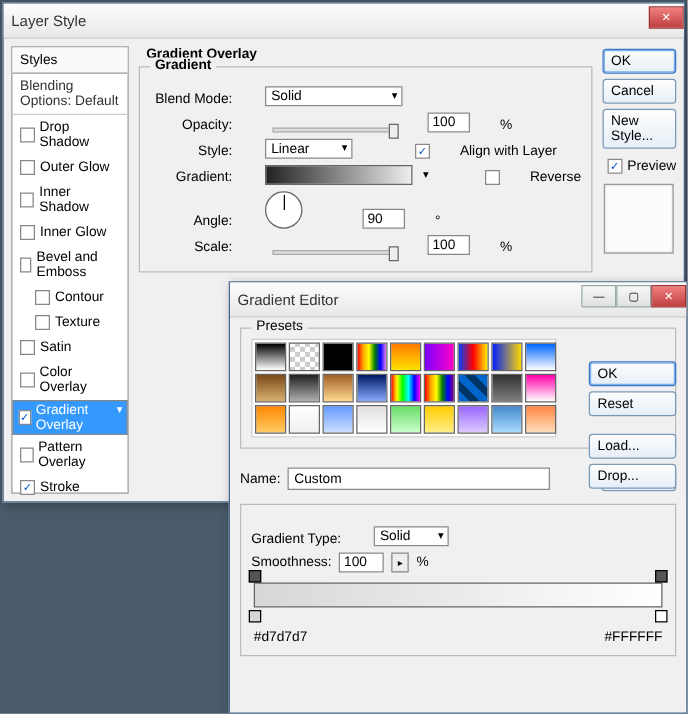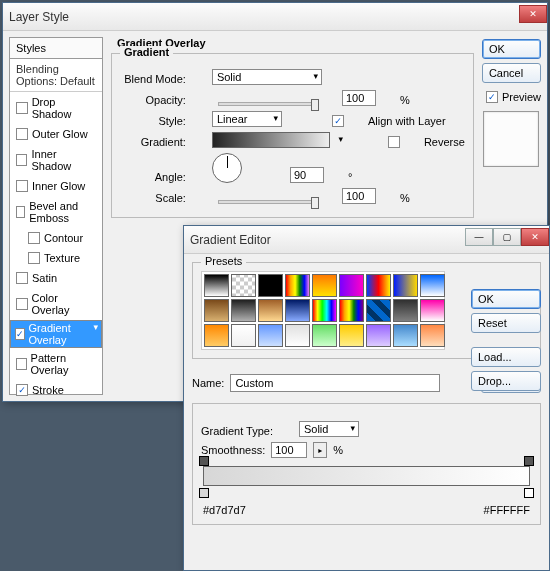"New Style..." div.btn { html: none -> <div>New Style...</div> }
